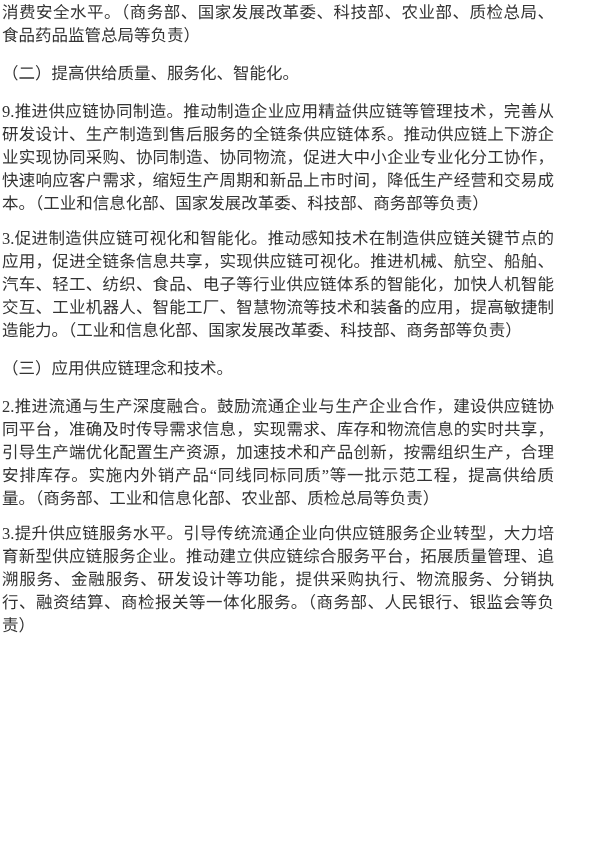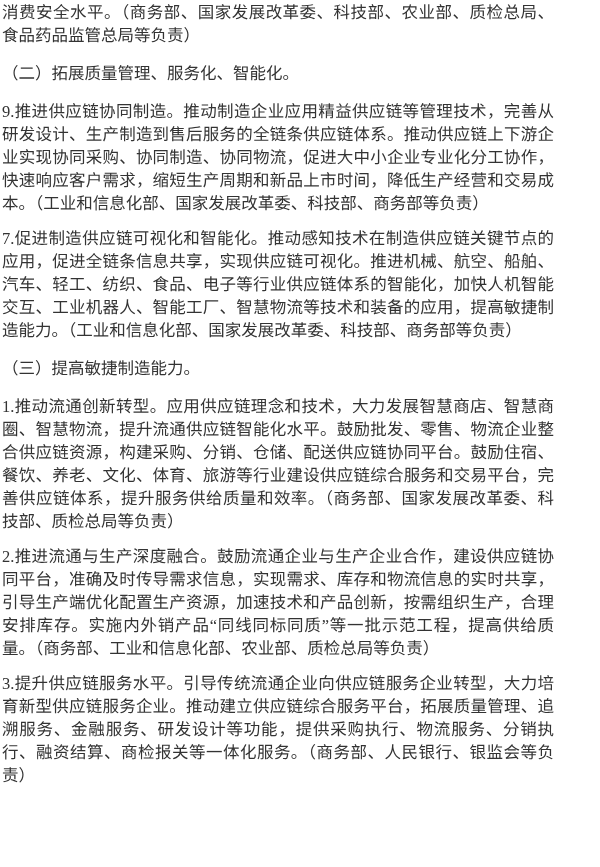"（二）拓展质量管理、服务化、智能化。" p.heading { text: 拓展质量管理 -> 提高供给质量 }
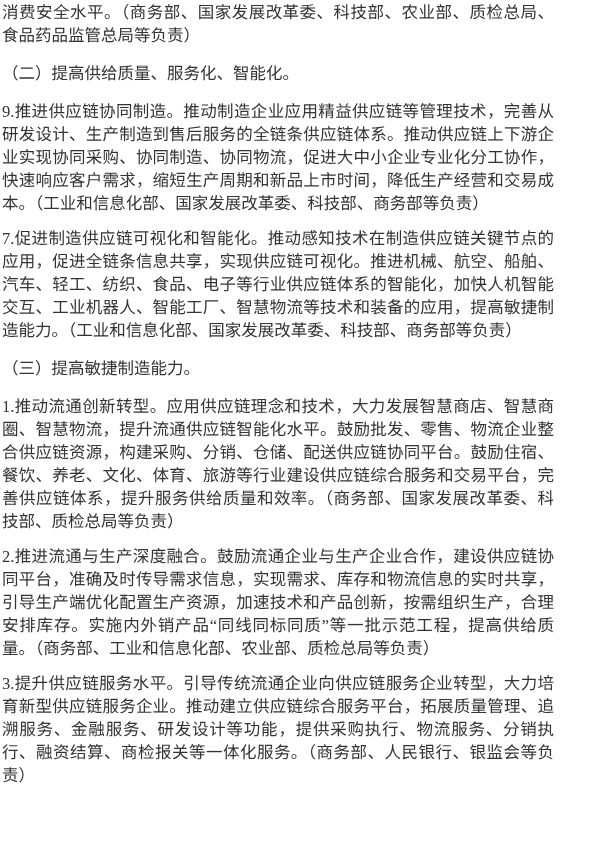"7.促进制造供应链可视化和智能化。推动感知技术在制造供应链关键节点的应用，促进全" p.para { text: 7 -> 3 }
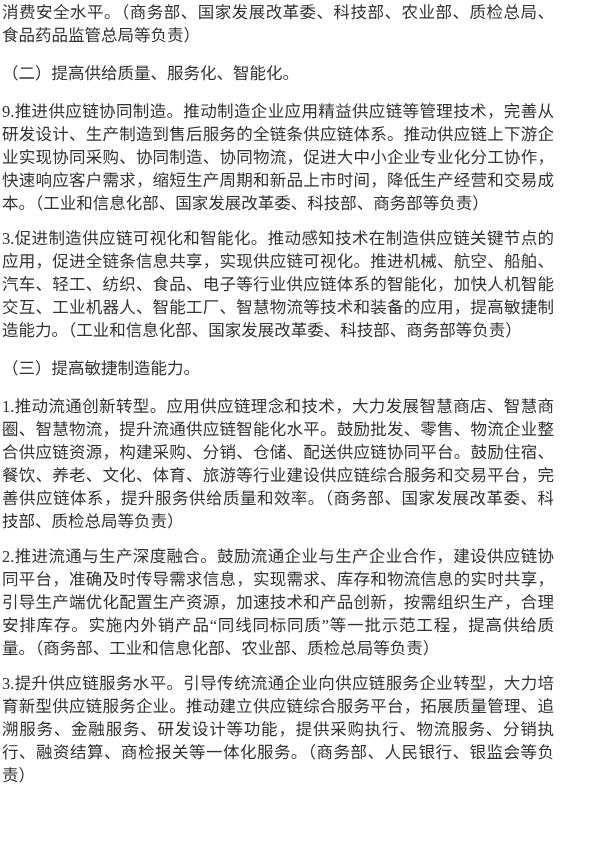"（三）提高敏捷制造能力。" p.heading { text: 提高敏捷制造能力 -> 应用供应链理念和技术 }
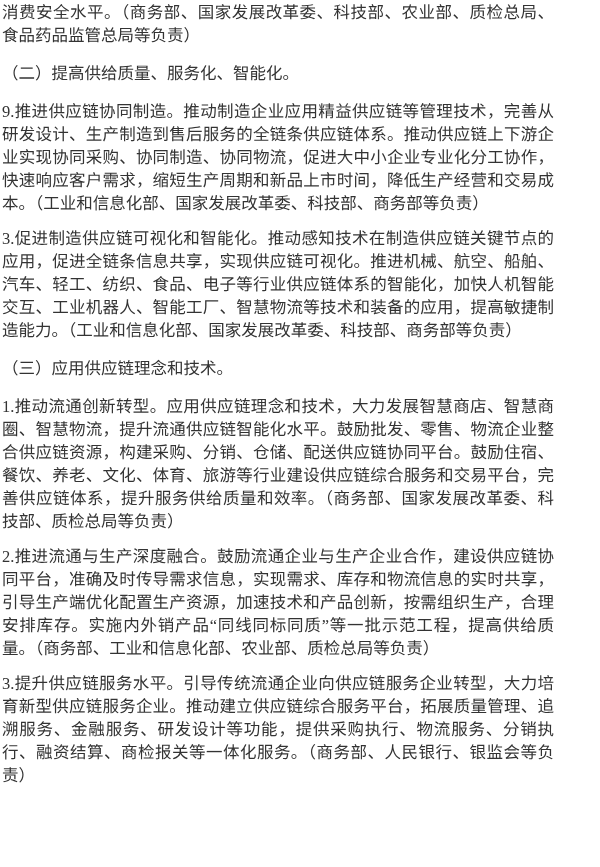"1.推动流通创新转型。应用供应链理念和技术，大力发展智慧商店、智慧商圈、智慧物流" p.para { html: <p>1.推动流通创新转型。应用供应链理念和技术，大力发展智慧商店、智慧商圈、智慧物流，提升流通供应链智能化水平。鼓励批发、零售、物流企业整合供应链资源，构建采购、分销、仓储、配送供应链协同平台。鼓励住宿、餐饮、养老、文化、体育、旅游等行业建设供应链综合服务和交易平台，完善供应链体系，提升服务供给质量和效率。（商务部、国家发展改革委、科技部、质检总局等负责）</p> -> none }
